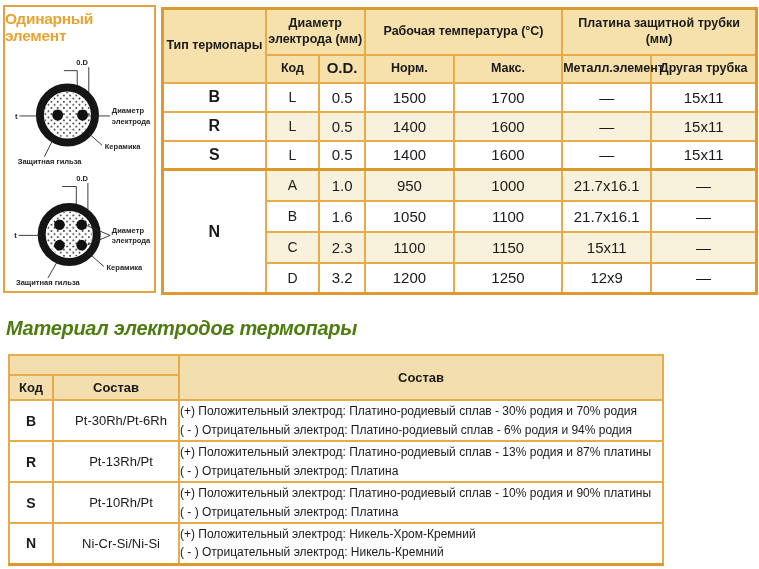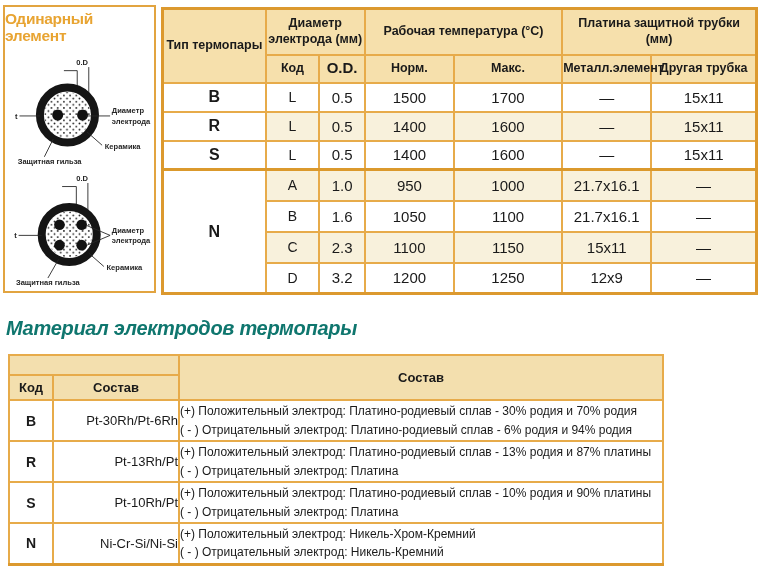"Материал электродов термопары" .sec-title { color: #0f766e -> #4d7c0f }
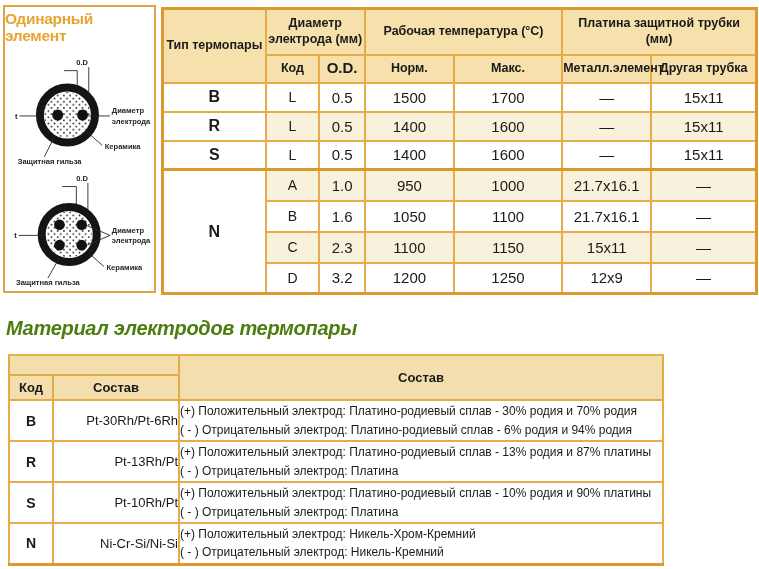"Pt-30Rh/Pt-6Rh" .t2 .comp { text-align: right -> center }
